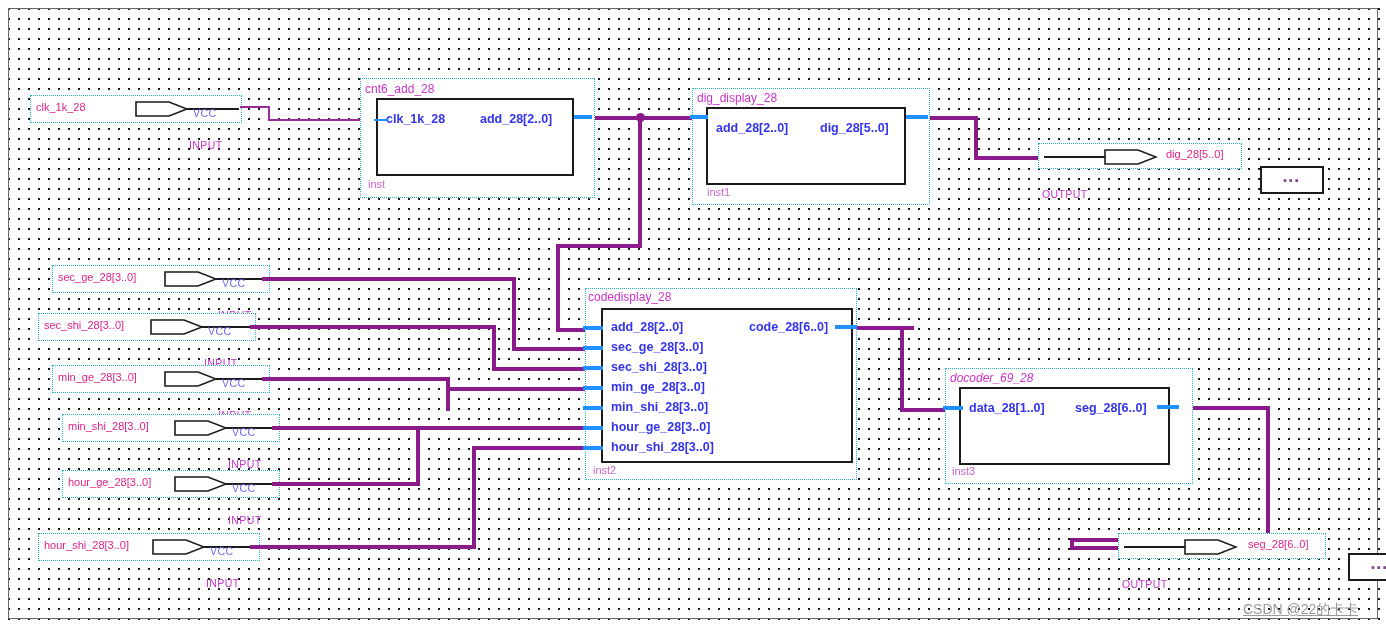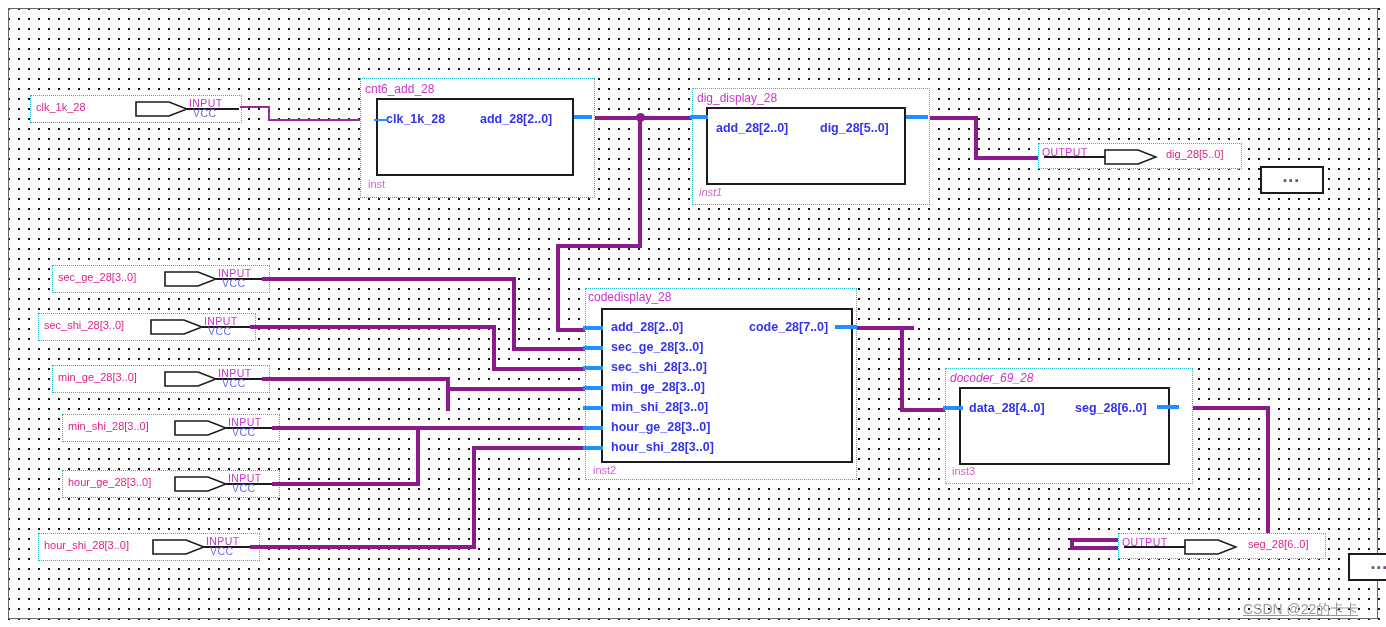"INPUT" .pin .kind { margin-top: none -> 42px }
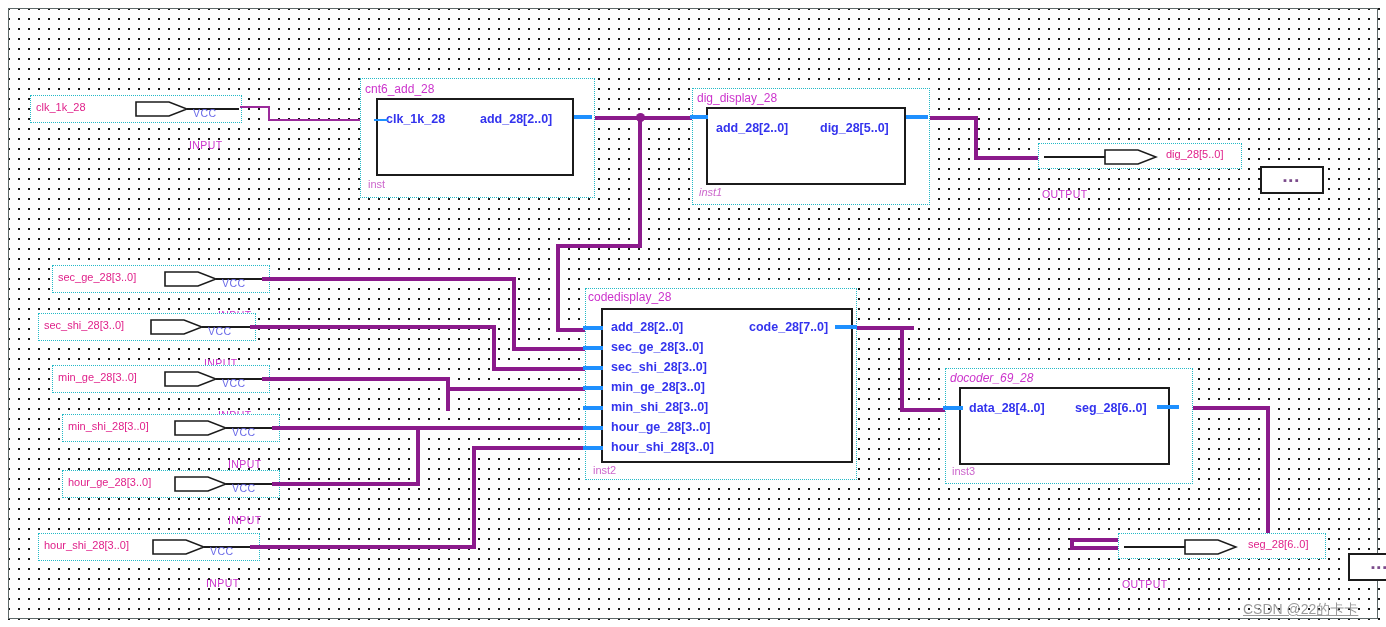"inst1" div.inst { font-style: italic -> none; left: 7px -> 15px }
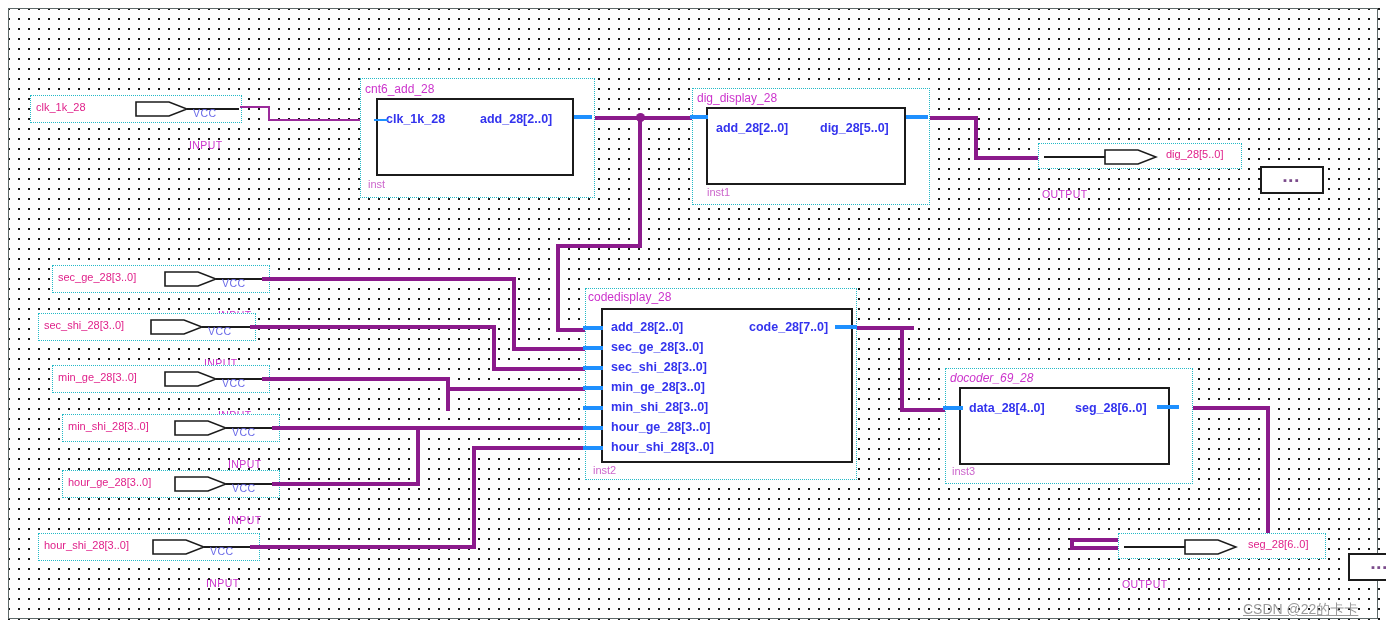"code_28[7..0]" div.port { text: 7..0 -> 6..0 }
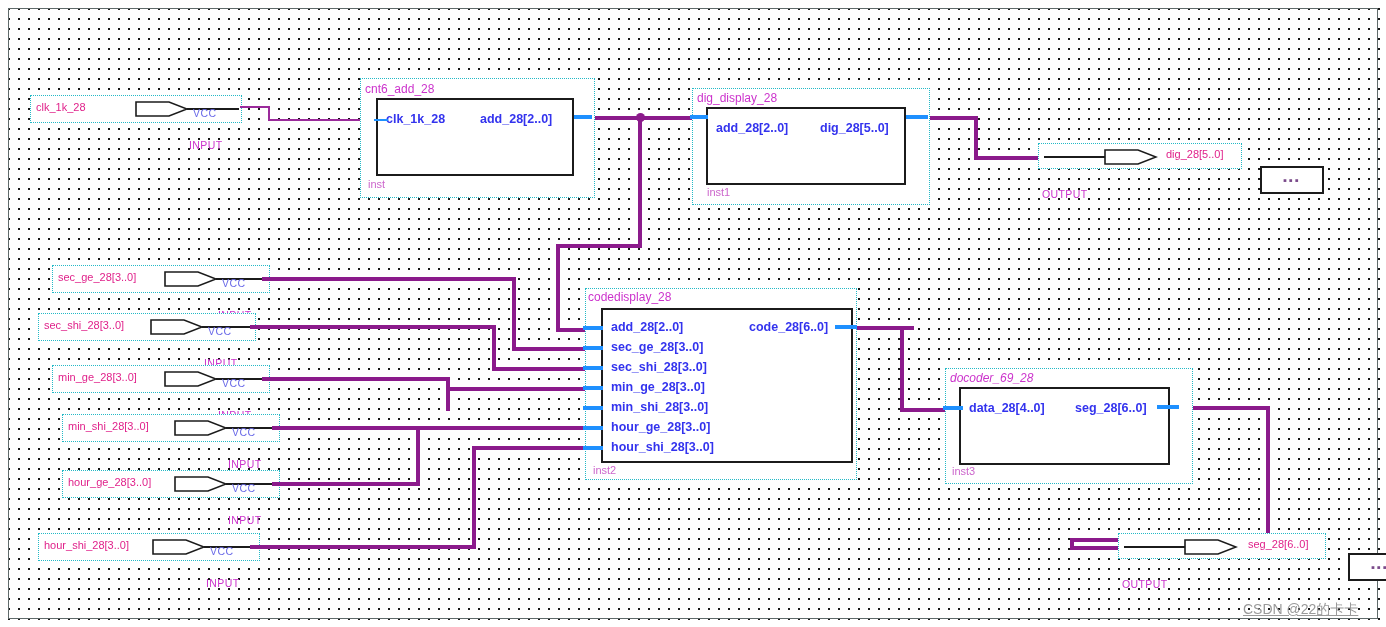"data_28[4..0]" div.port { text: 4..0 -> 1..0 }
